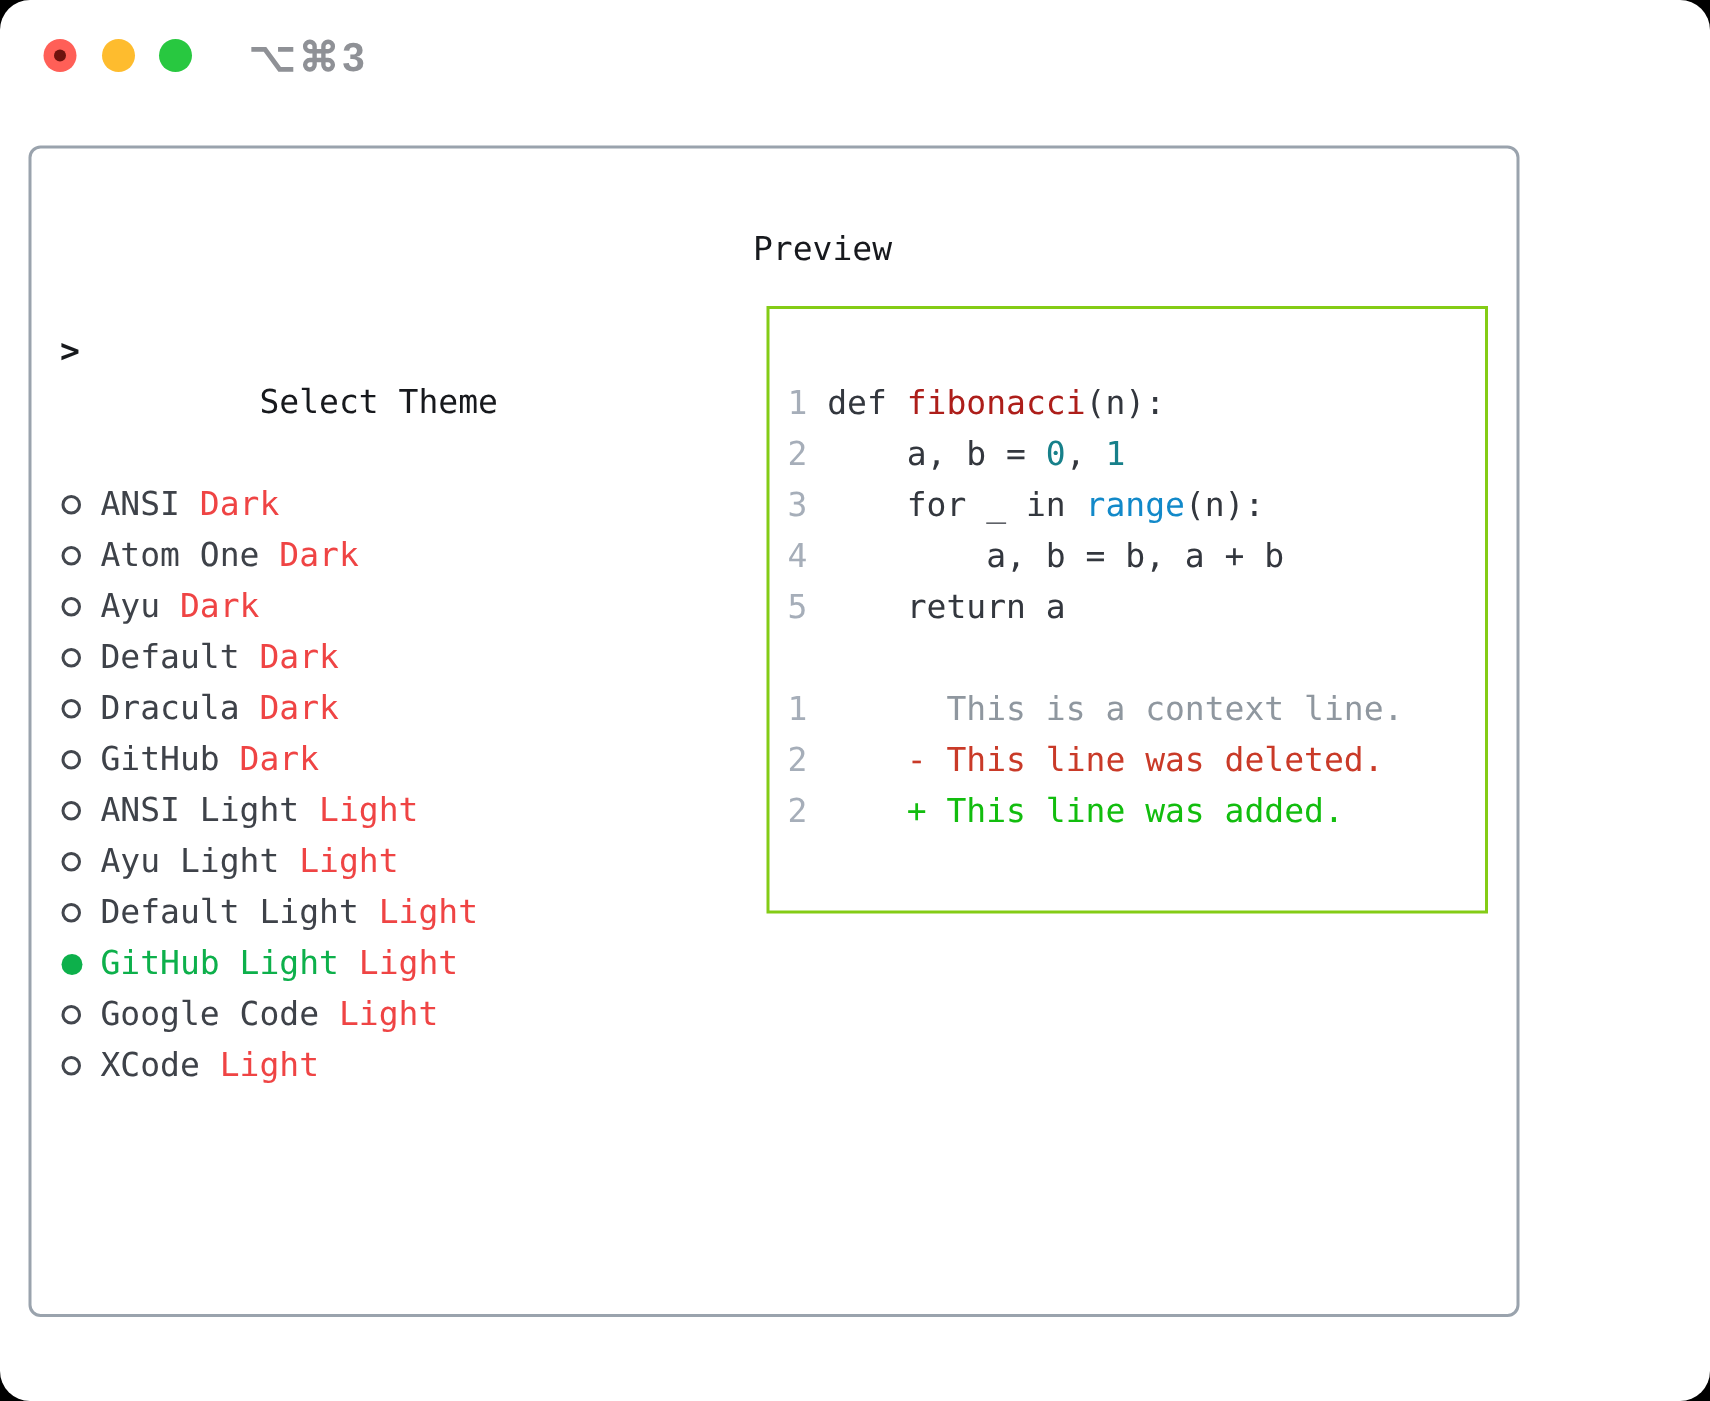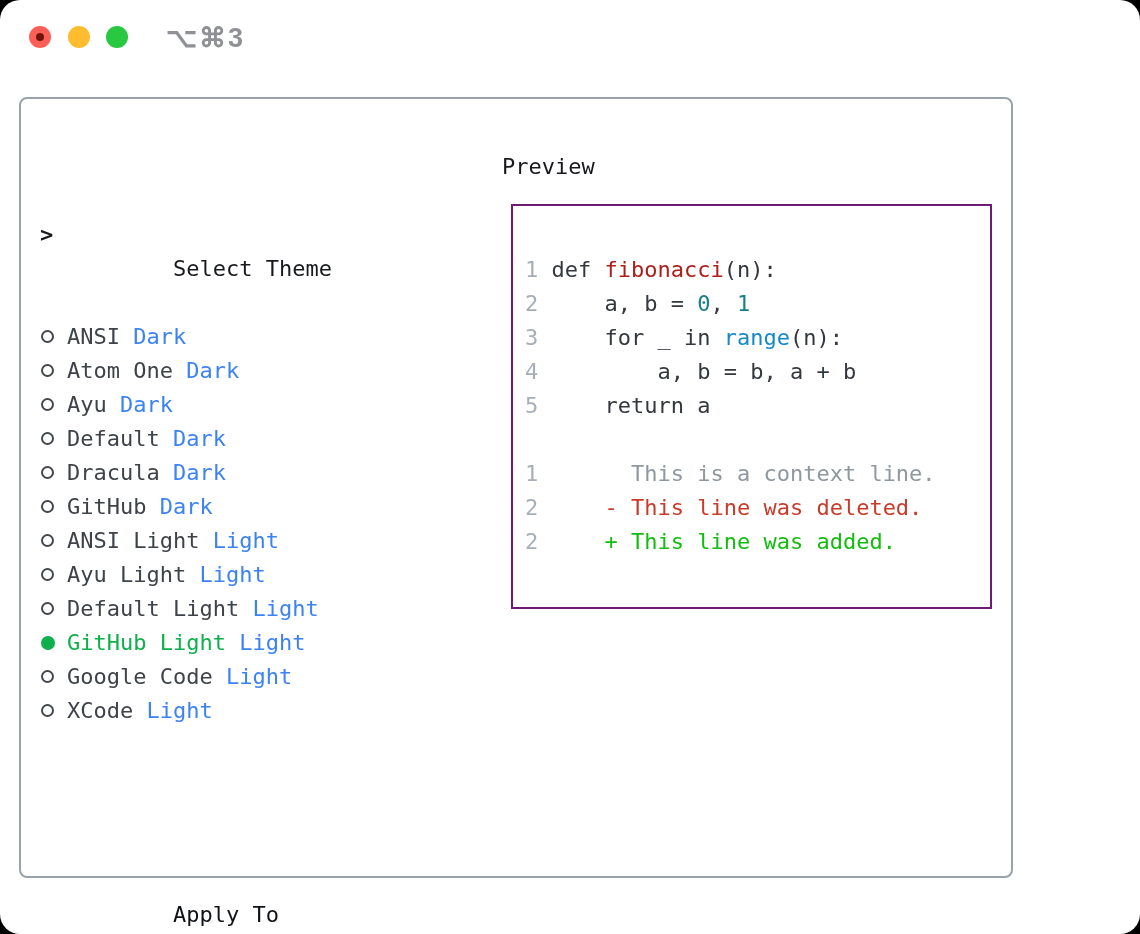"1 def fibonacci(n):" .preview-box { border: 2px solid #701a75 -> 2px solid #84cc16 }
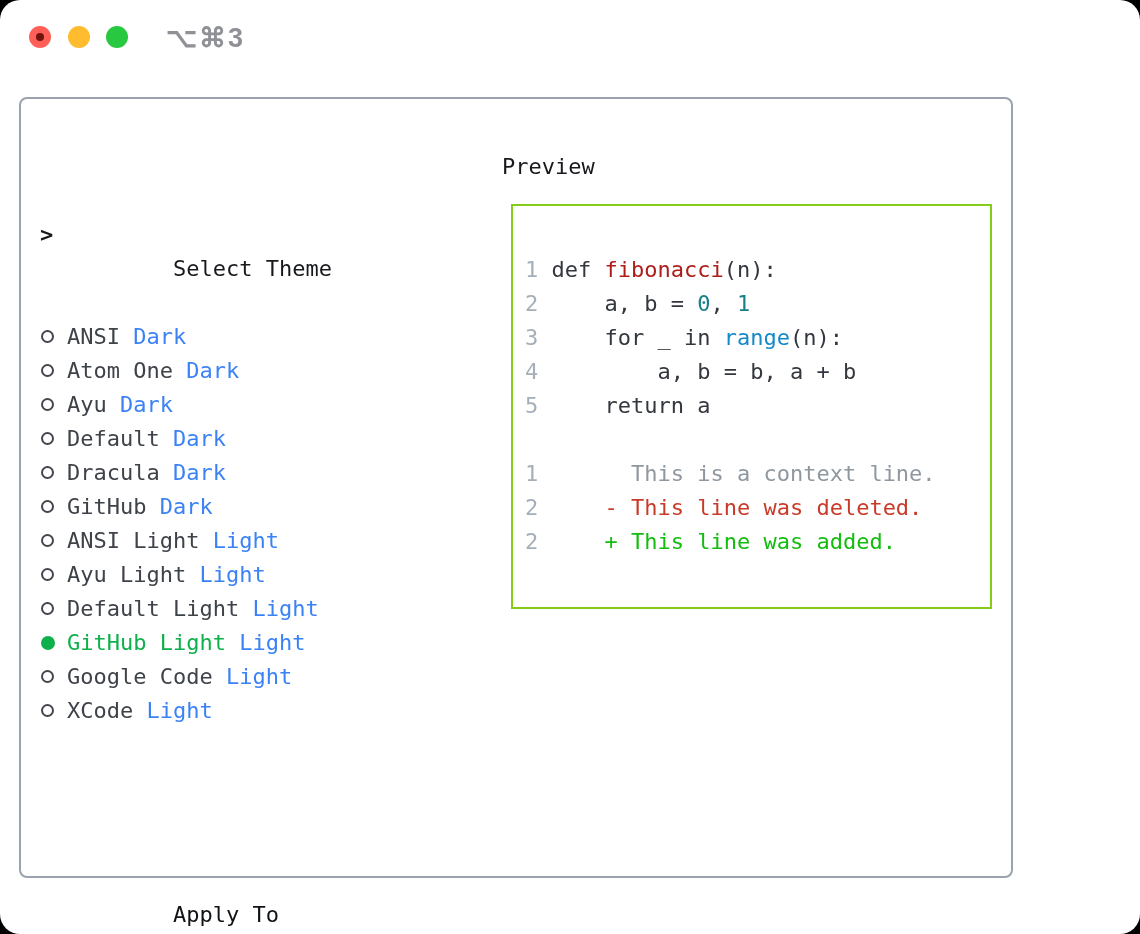"Dark" .tag { color: #3b82f6 -> #ef4444 }
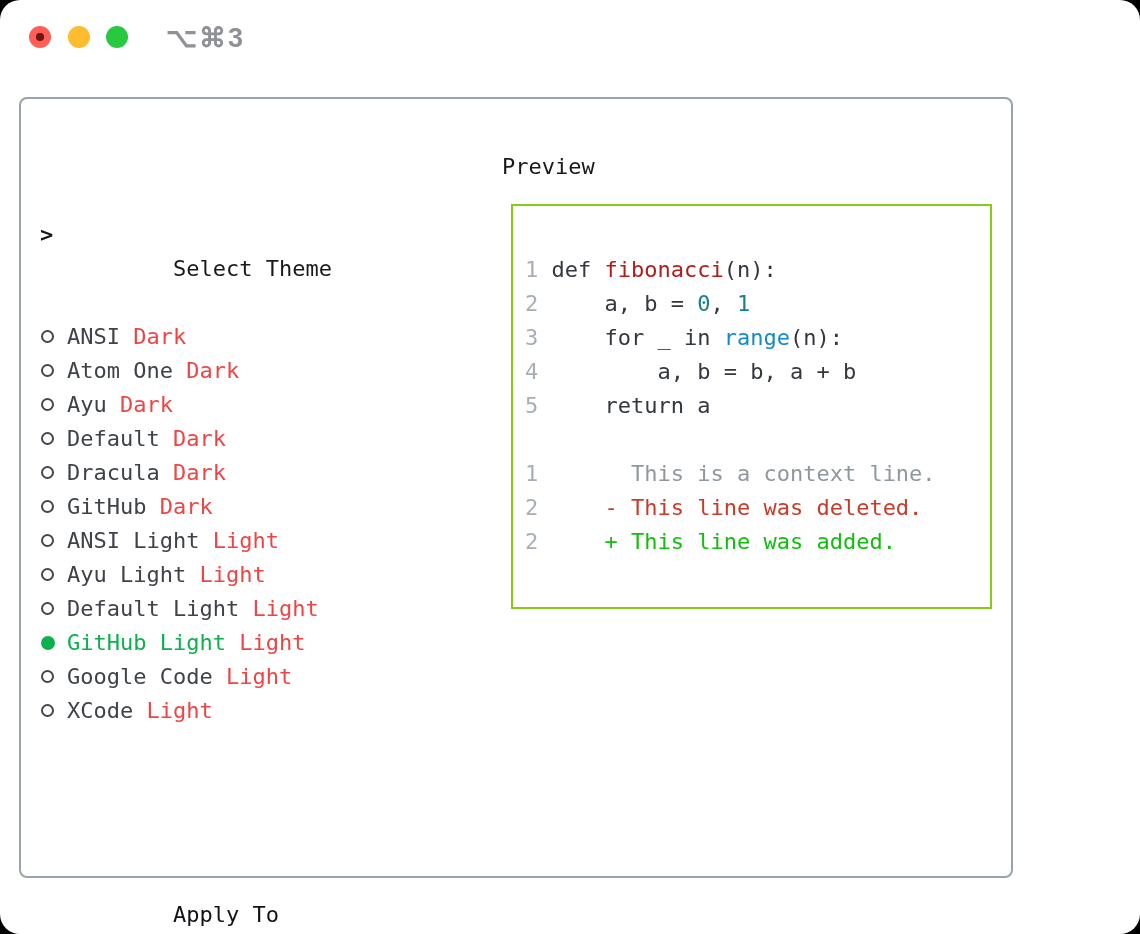"Apply To" div.row { html: <div> <span>Apply To</span> </div> -> none }
